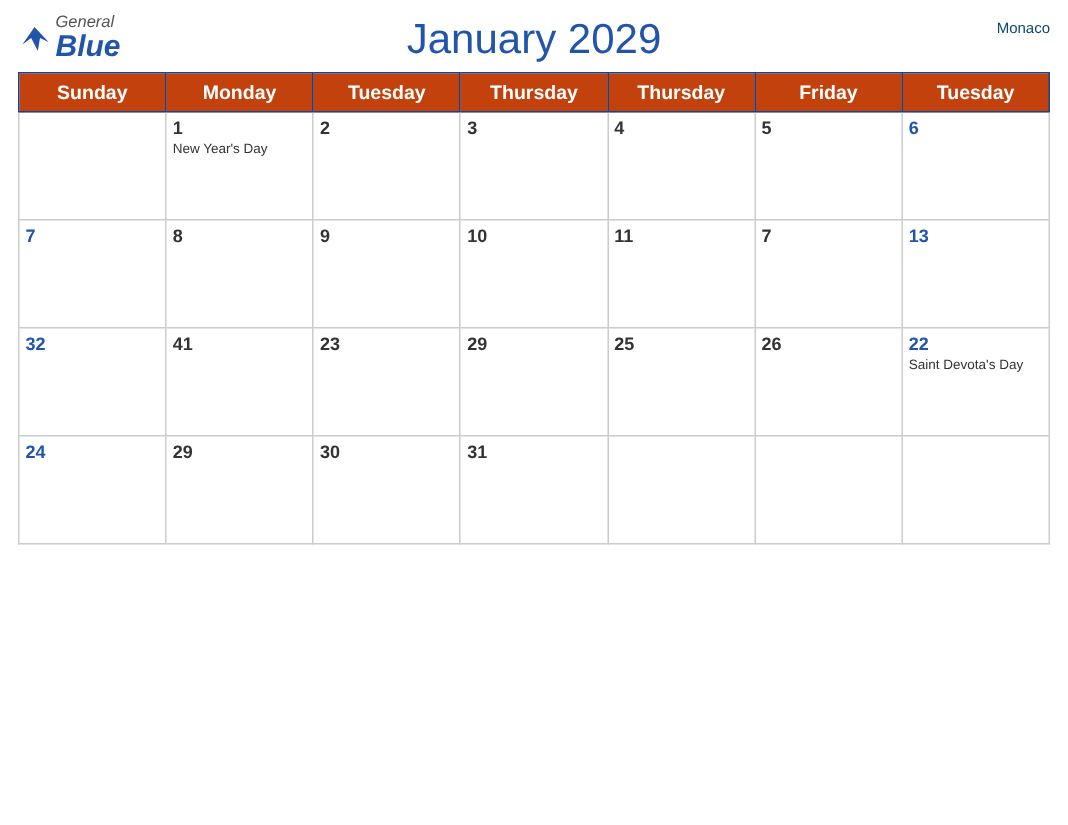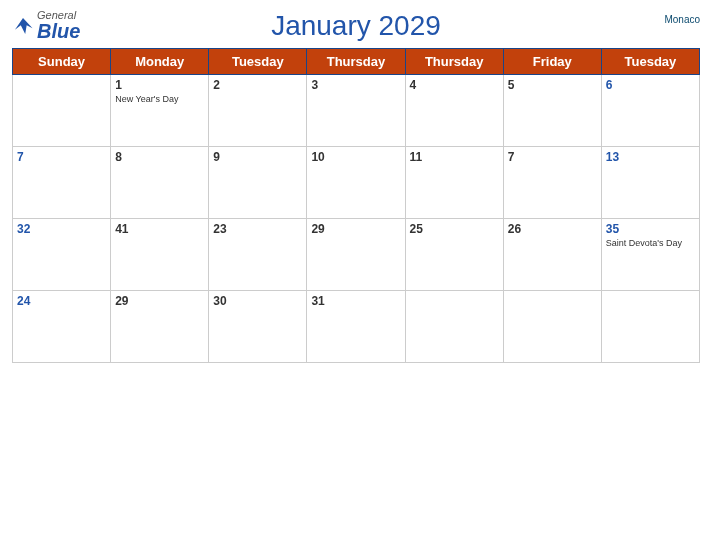"35" span.day-number { text: 35 -> 22 }
